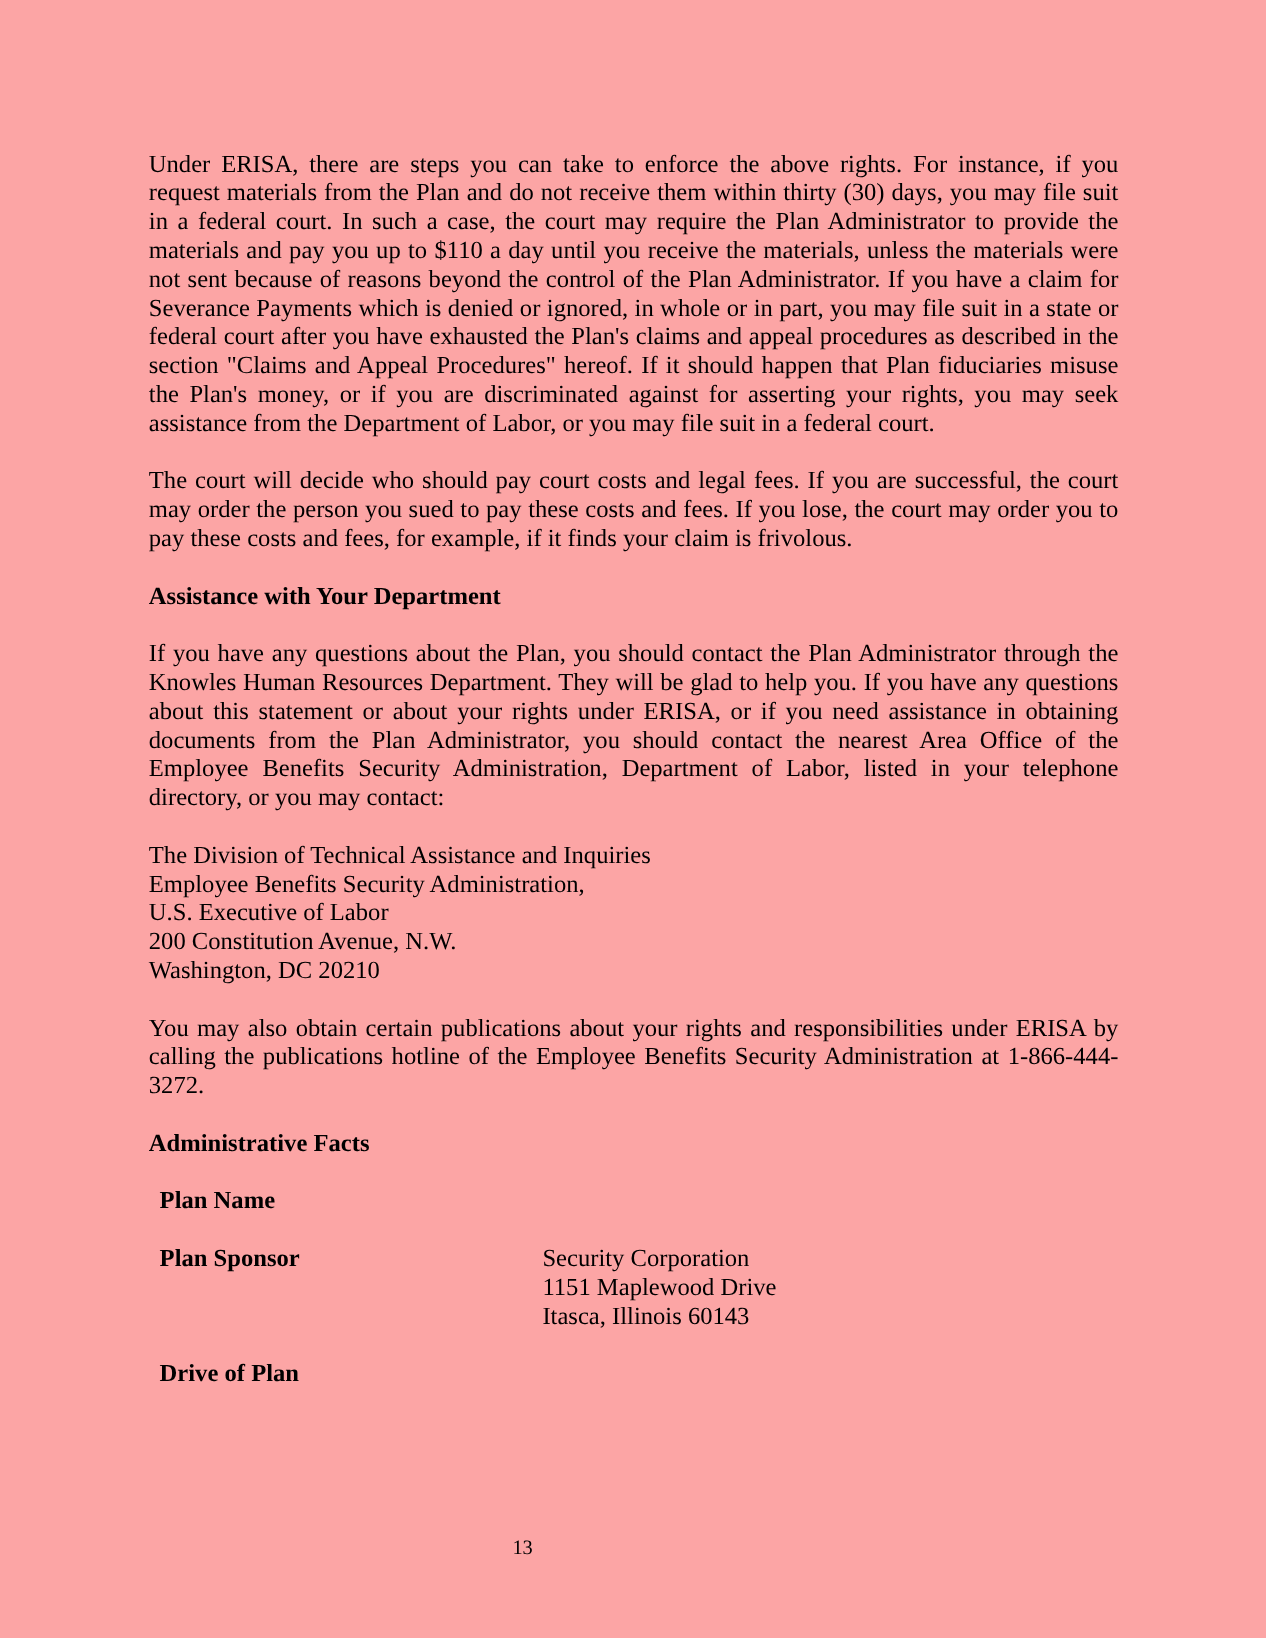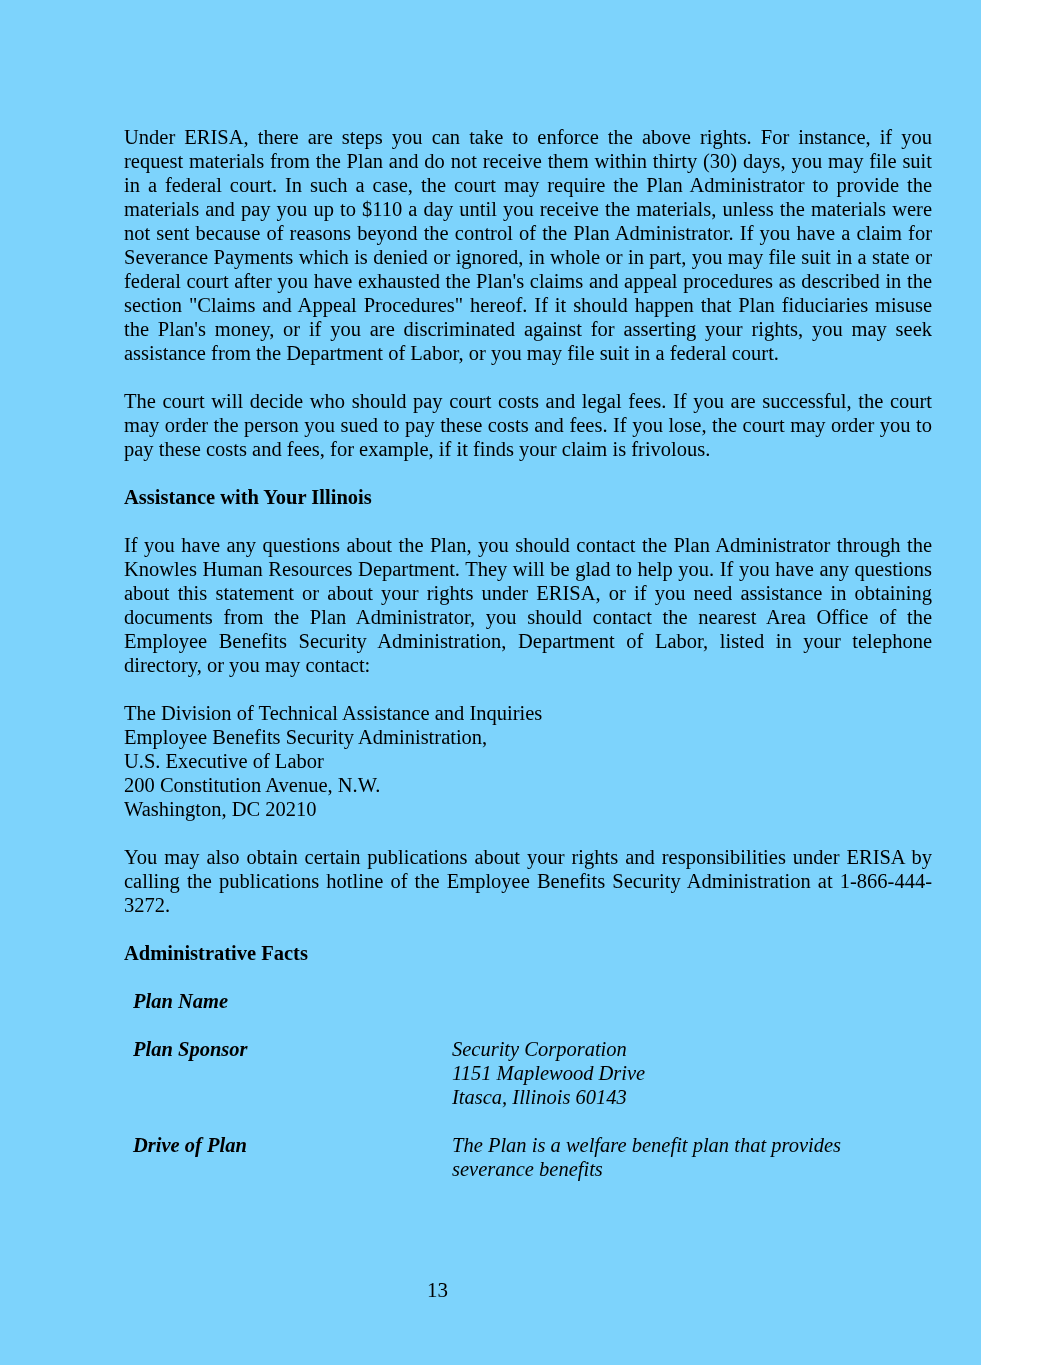"Under ERISA, there are steps" .page { background: #7dd3fc -> #fca5a5; width: 981px -> 1055px }
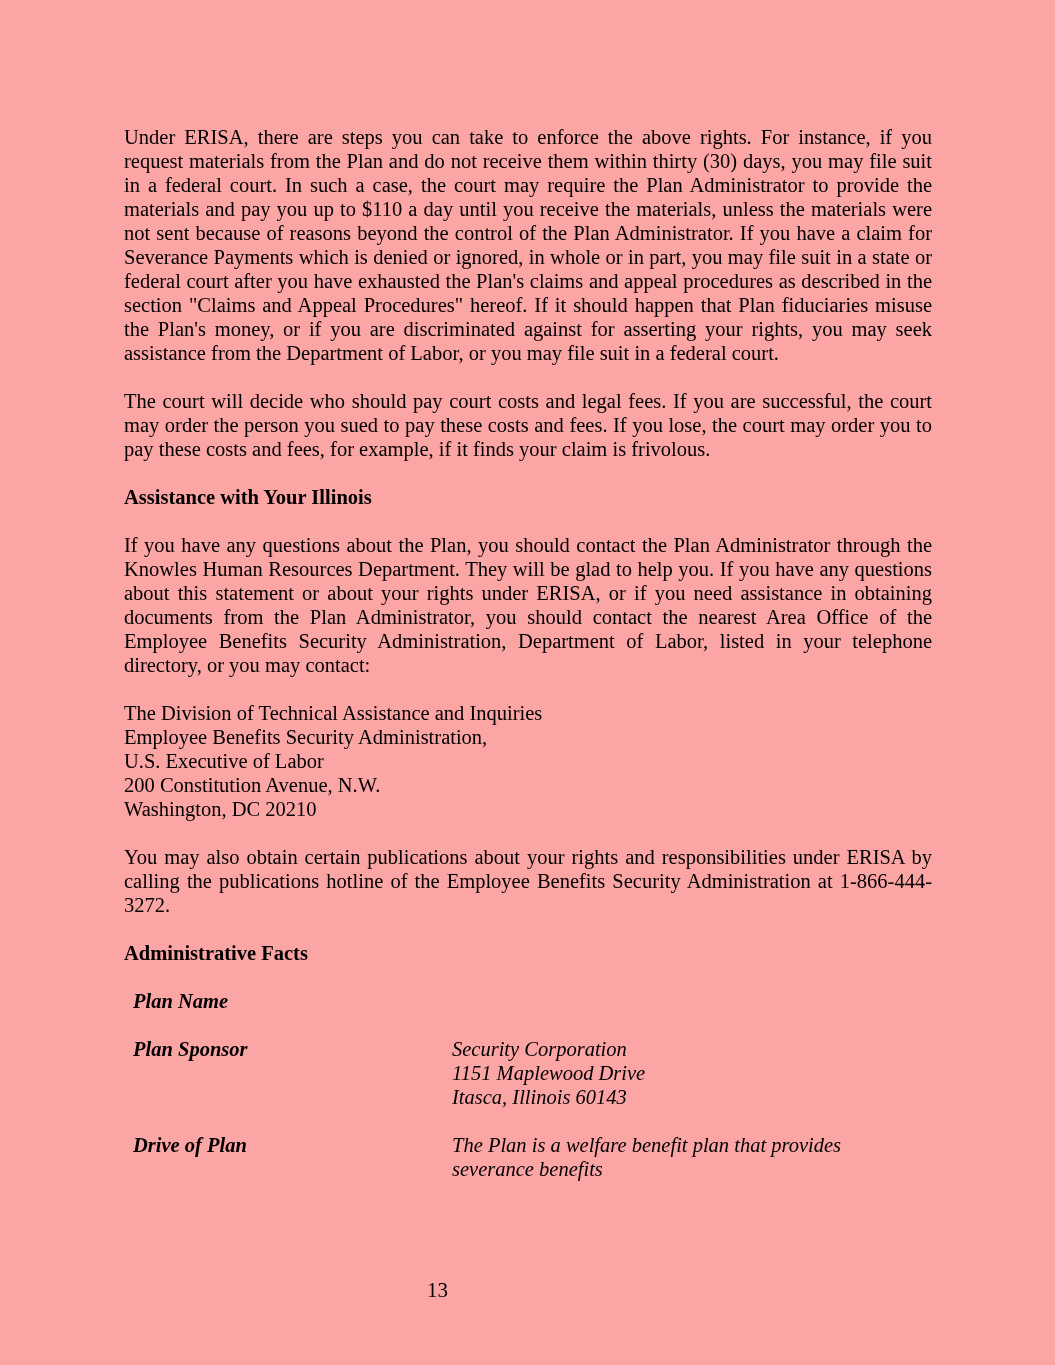"Assistance with Your Illinois" div.section-heading { text: Illinois -> Department }
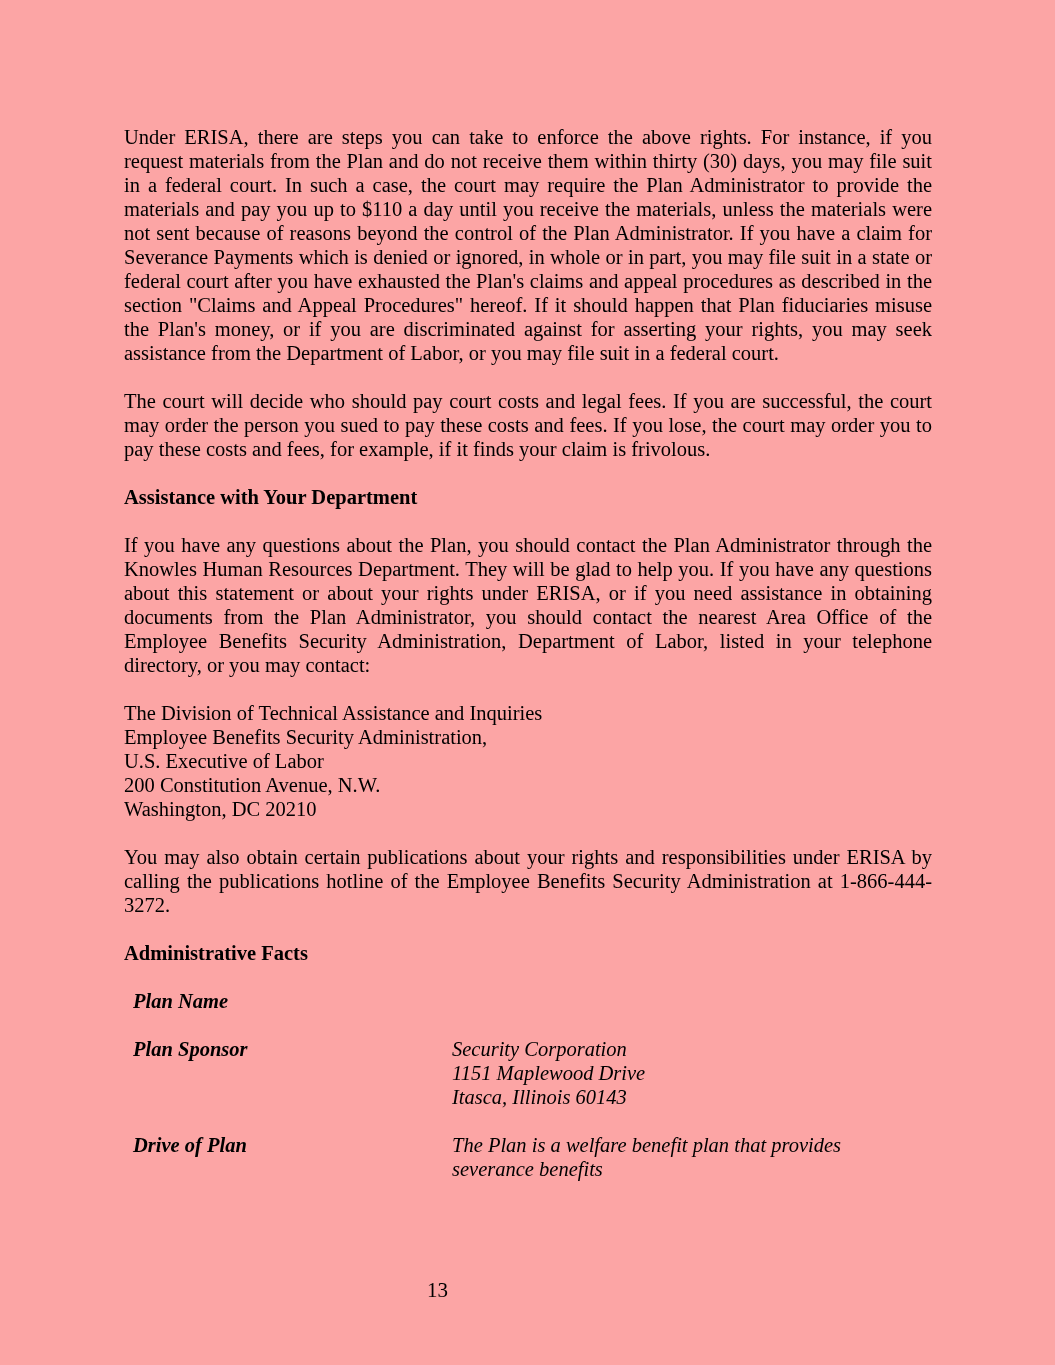"Plan Name" .facts-table { font-style: italic -> none }
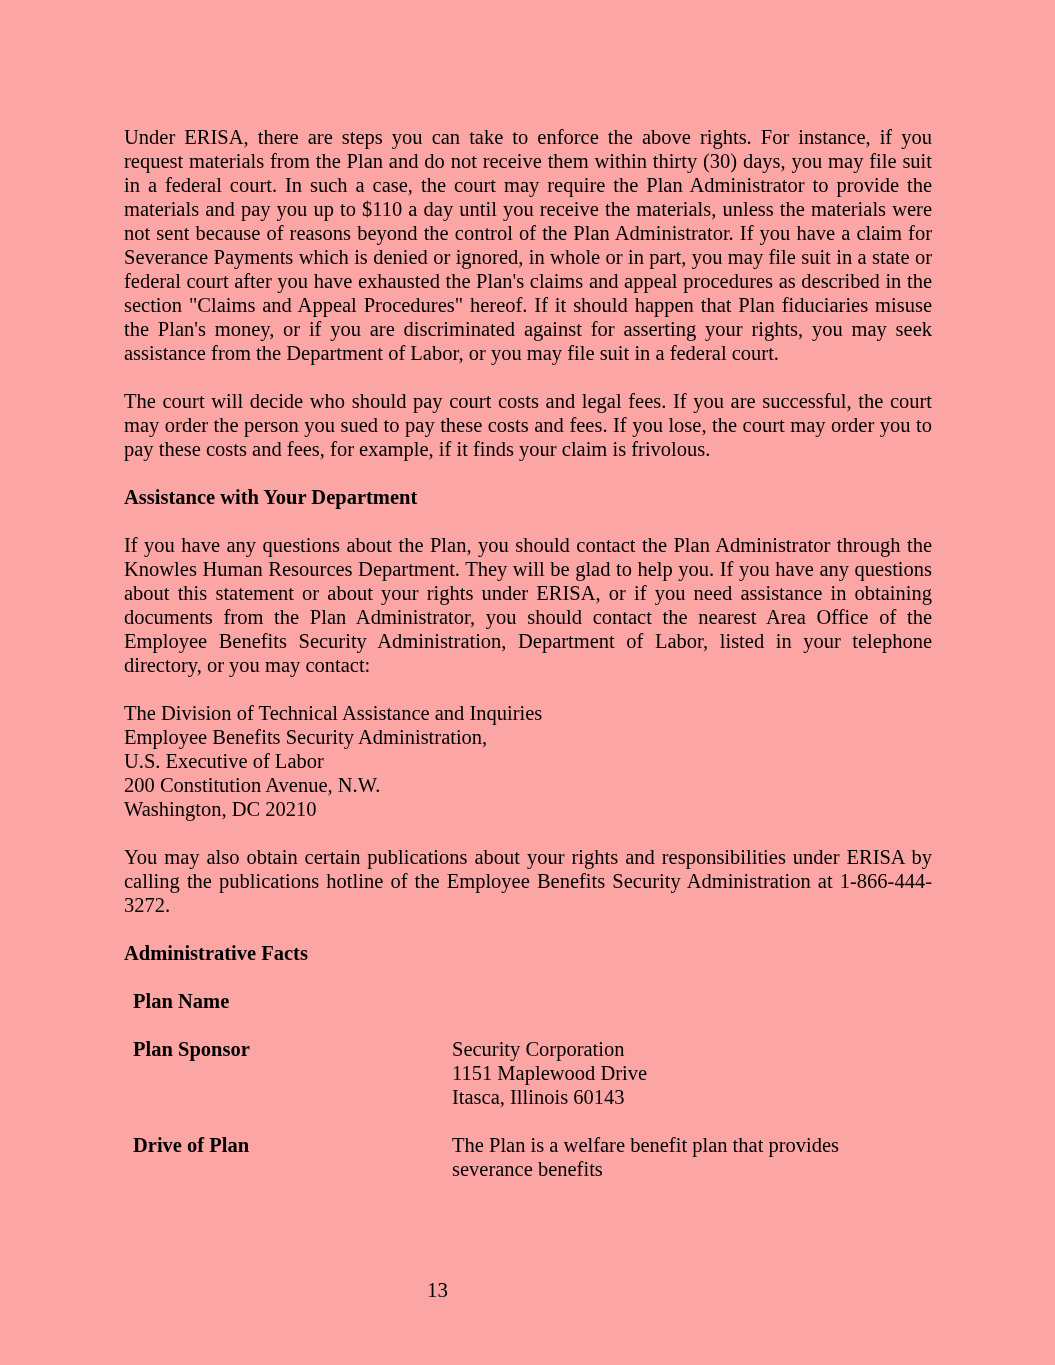"The Plan is a welfare" div.facts-value { html: <div> <div>The Plan is a welfare benefit plan that provides</div> <div>severance benefits</div> </div> -> none }
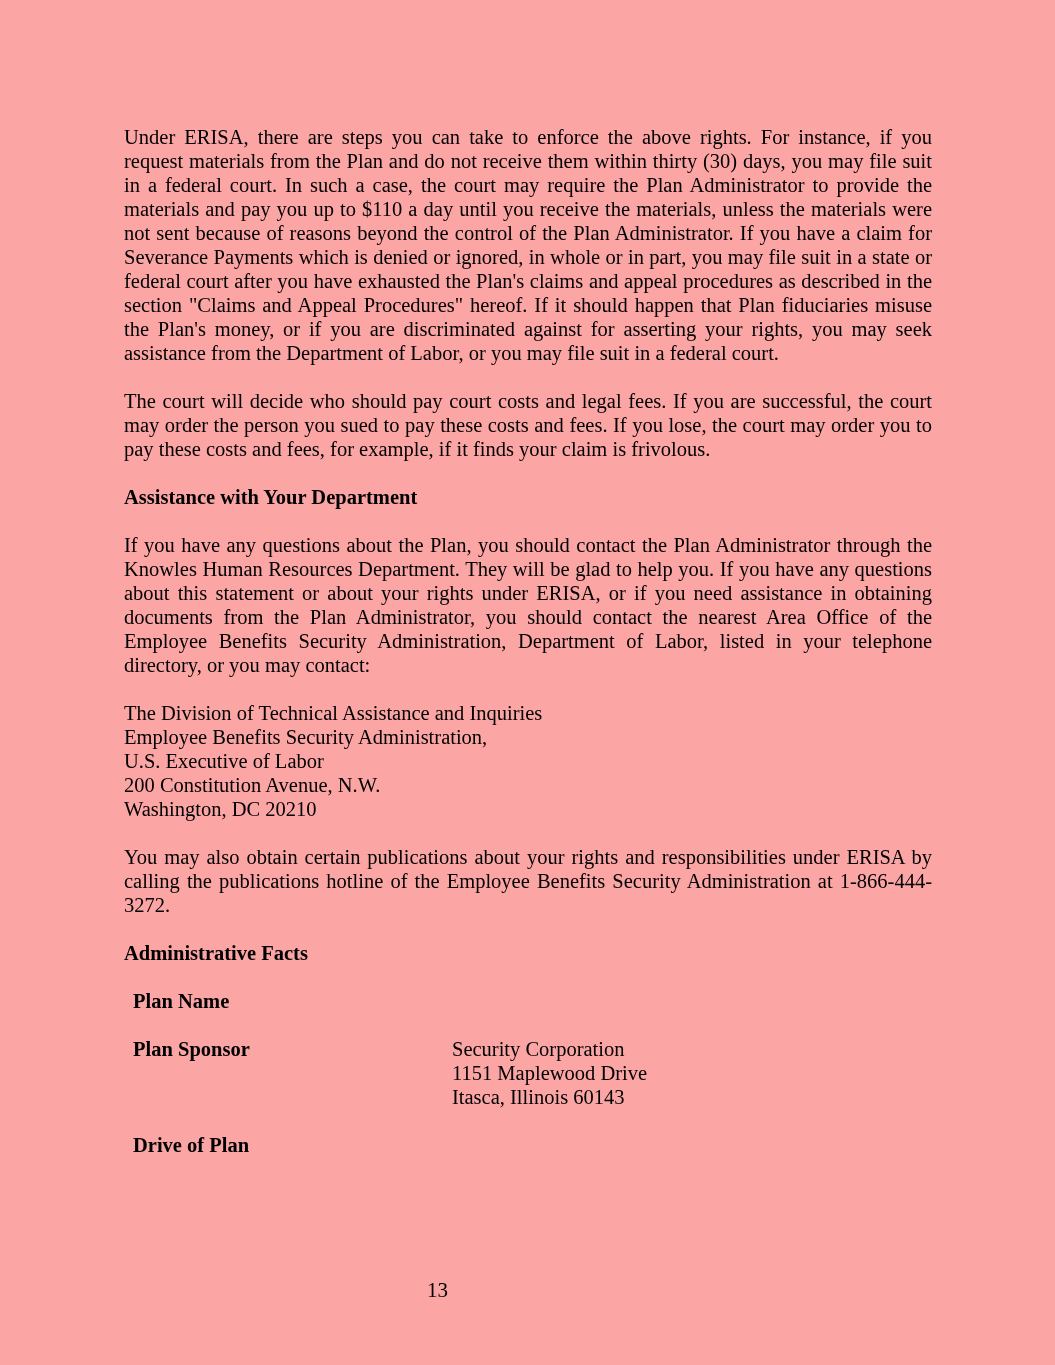"13" .page-number { font-size: 21px -> 17px }
